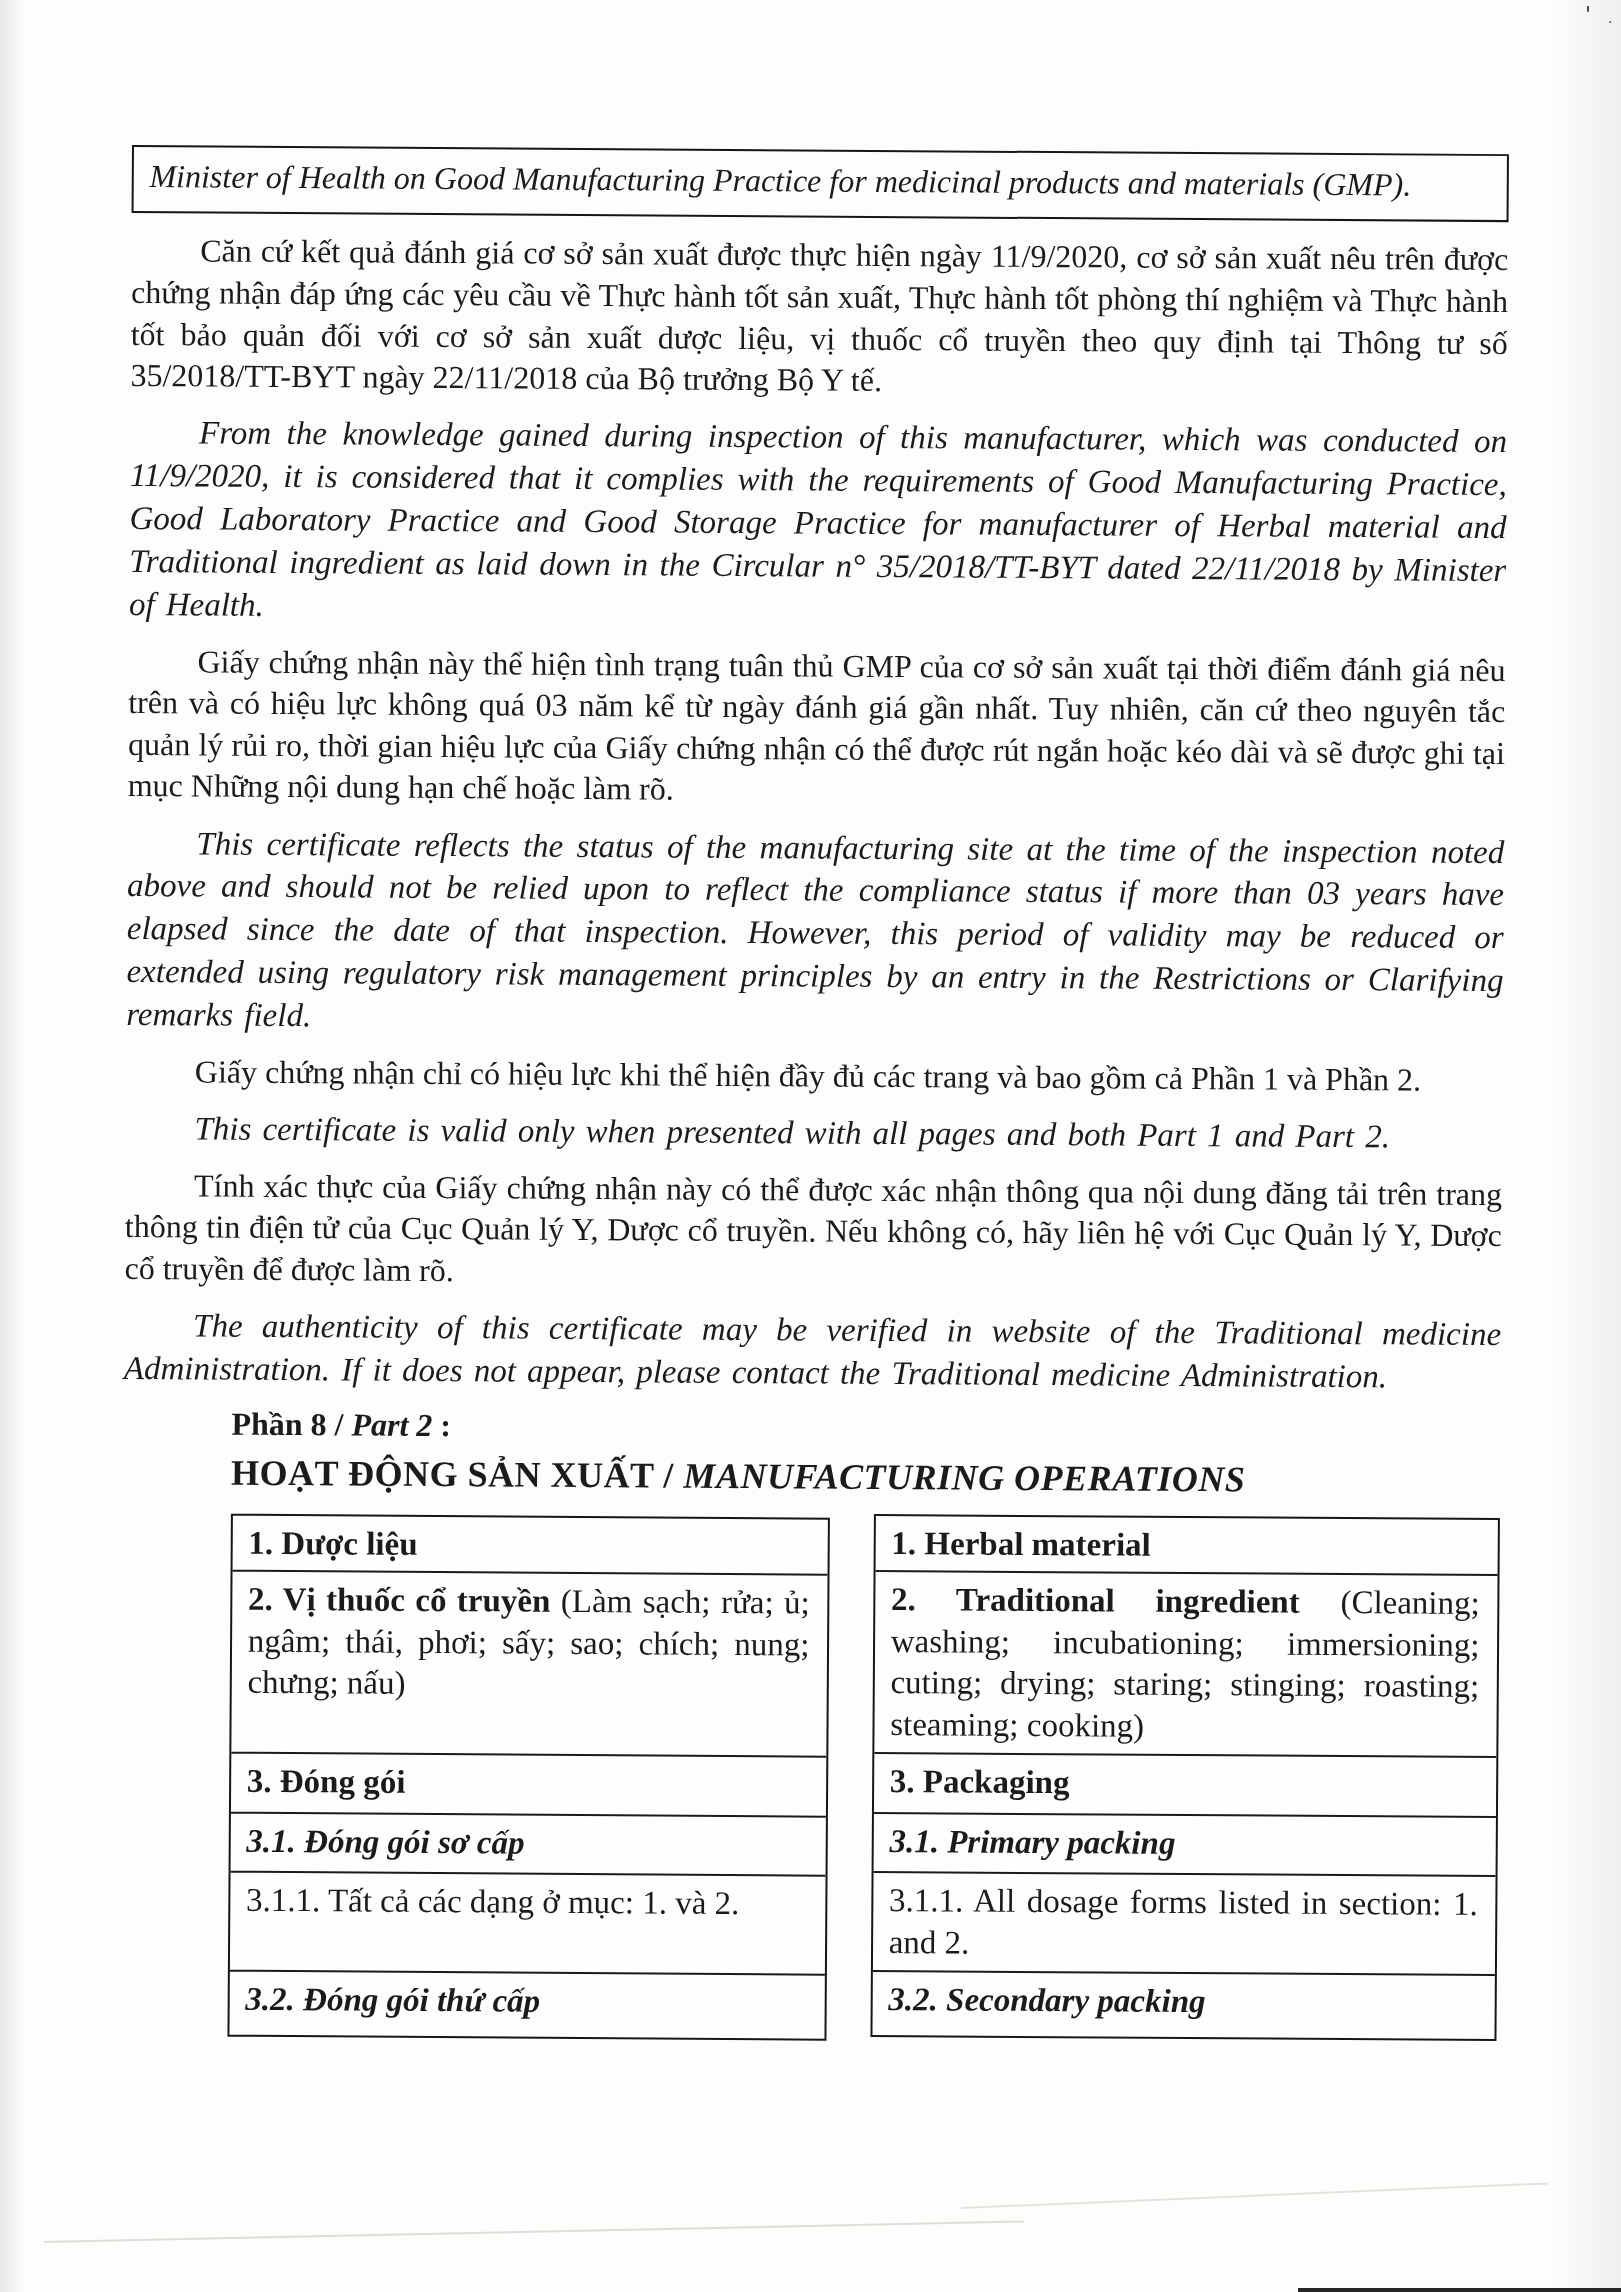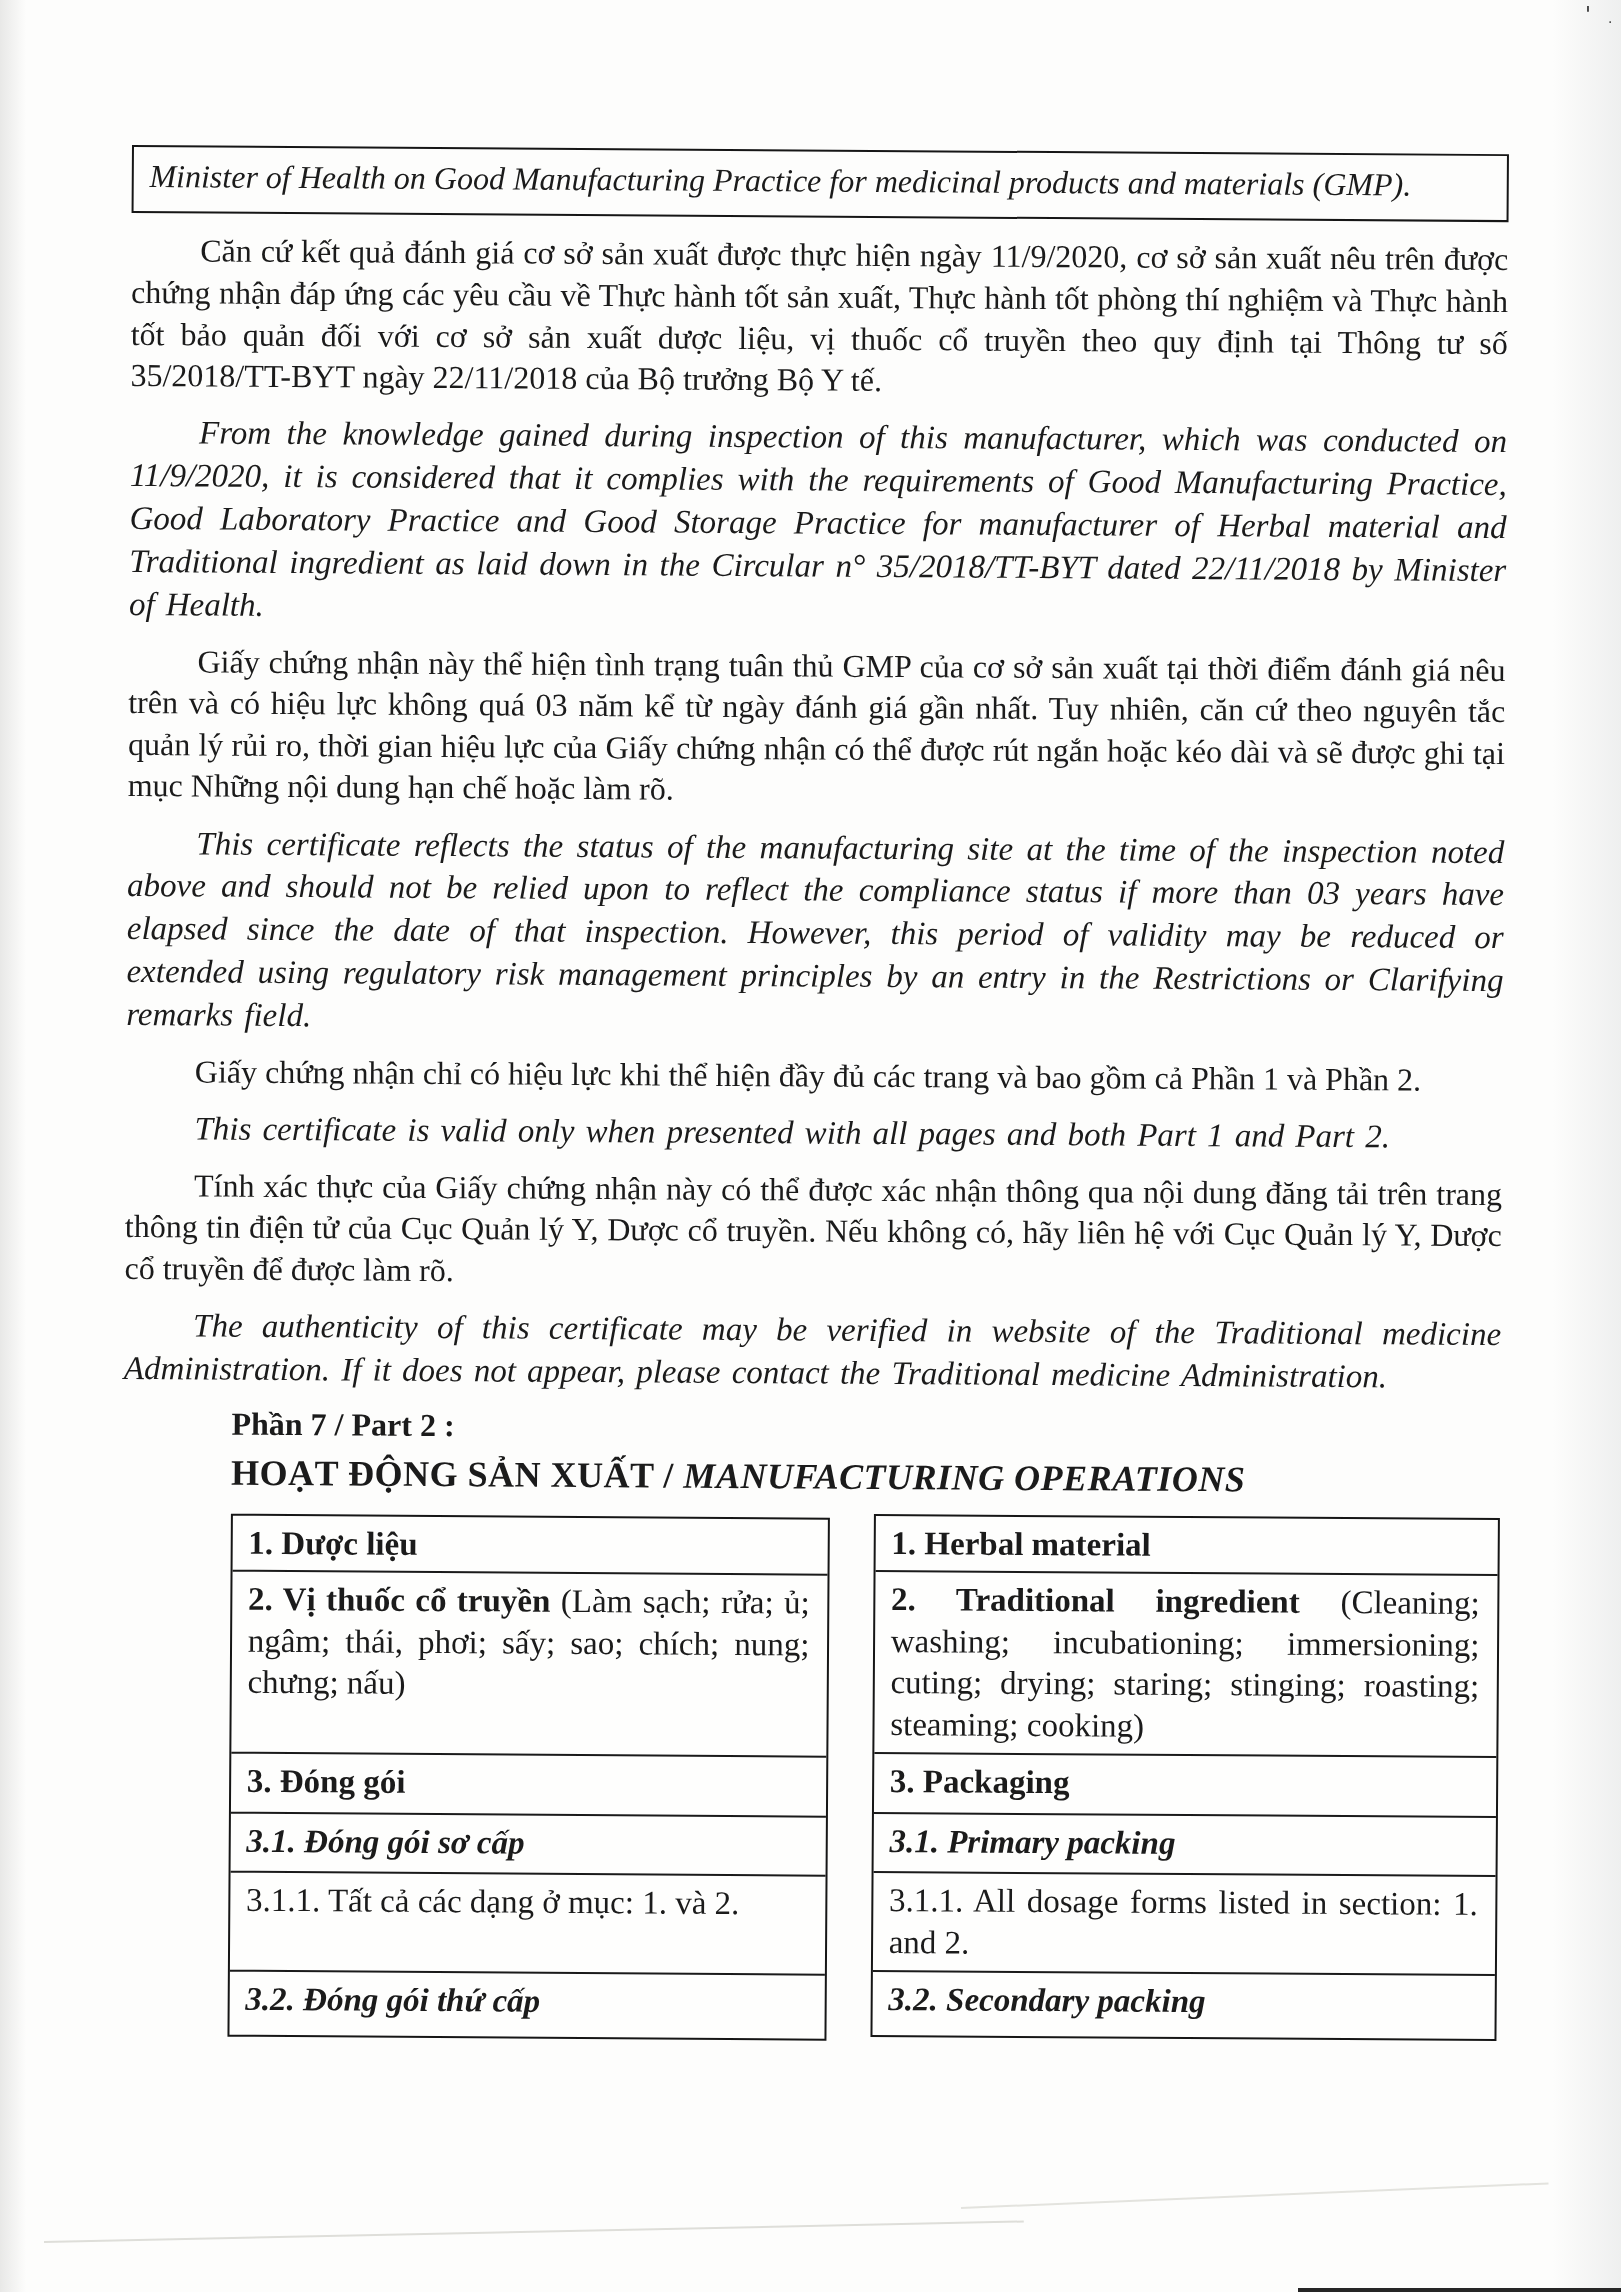"Phần 7 /" span { text: 7 -> 8 }
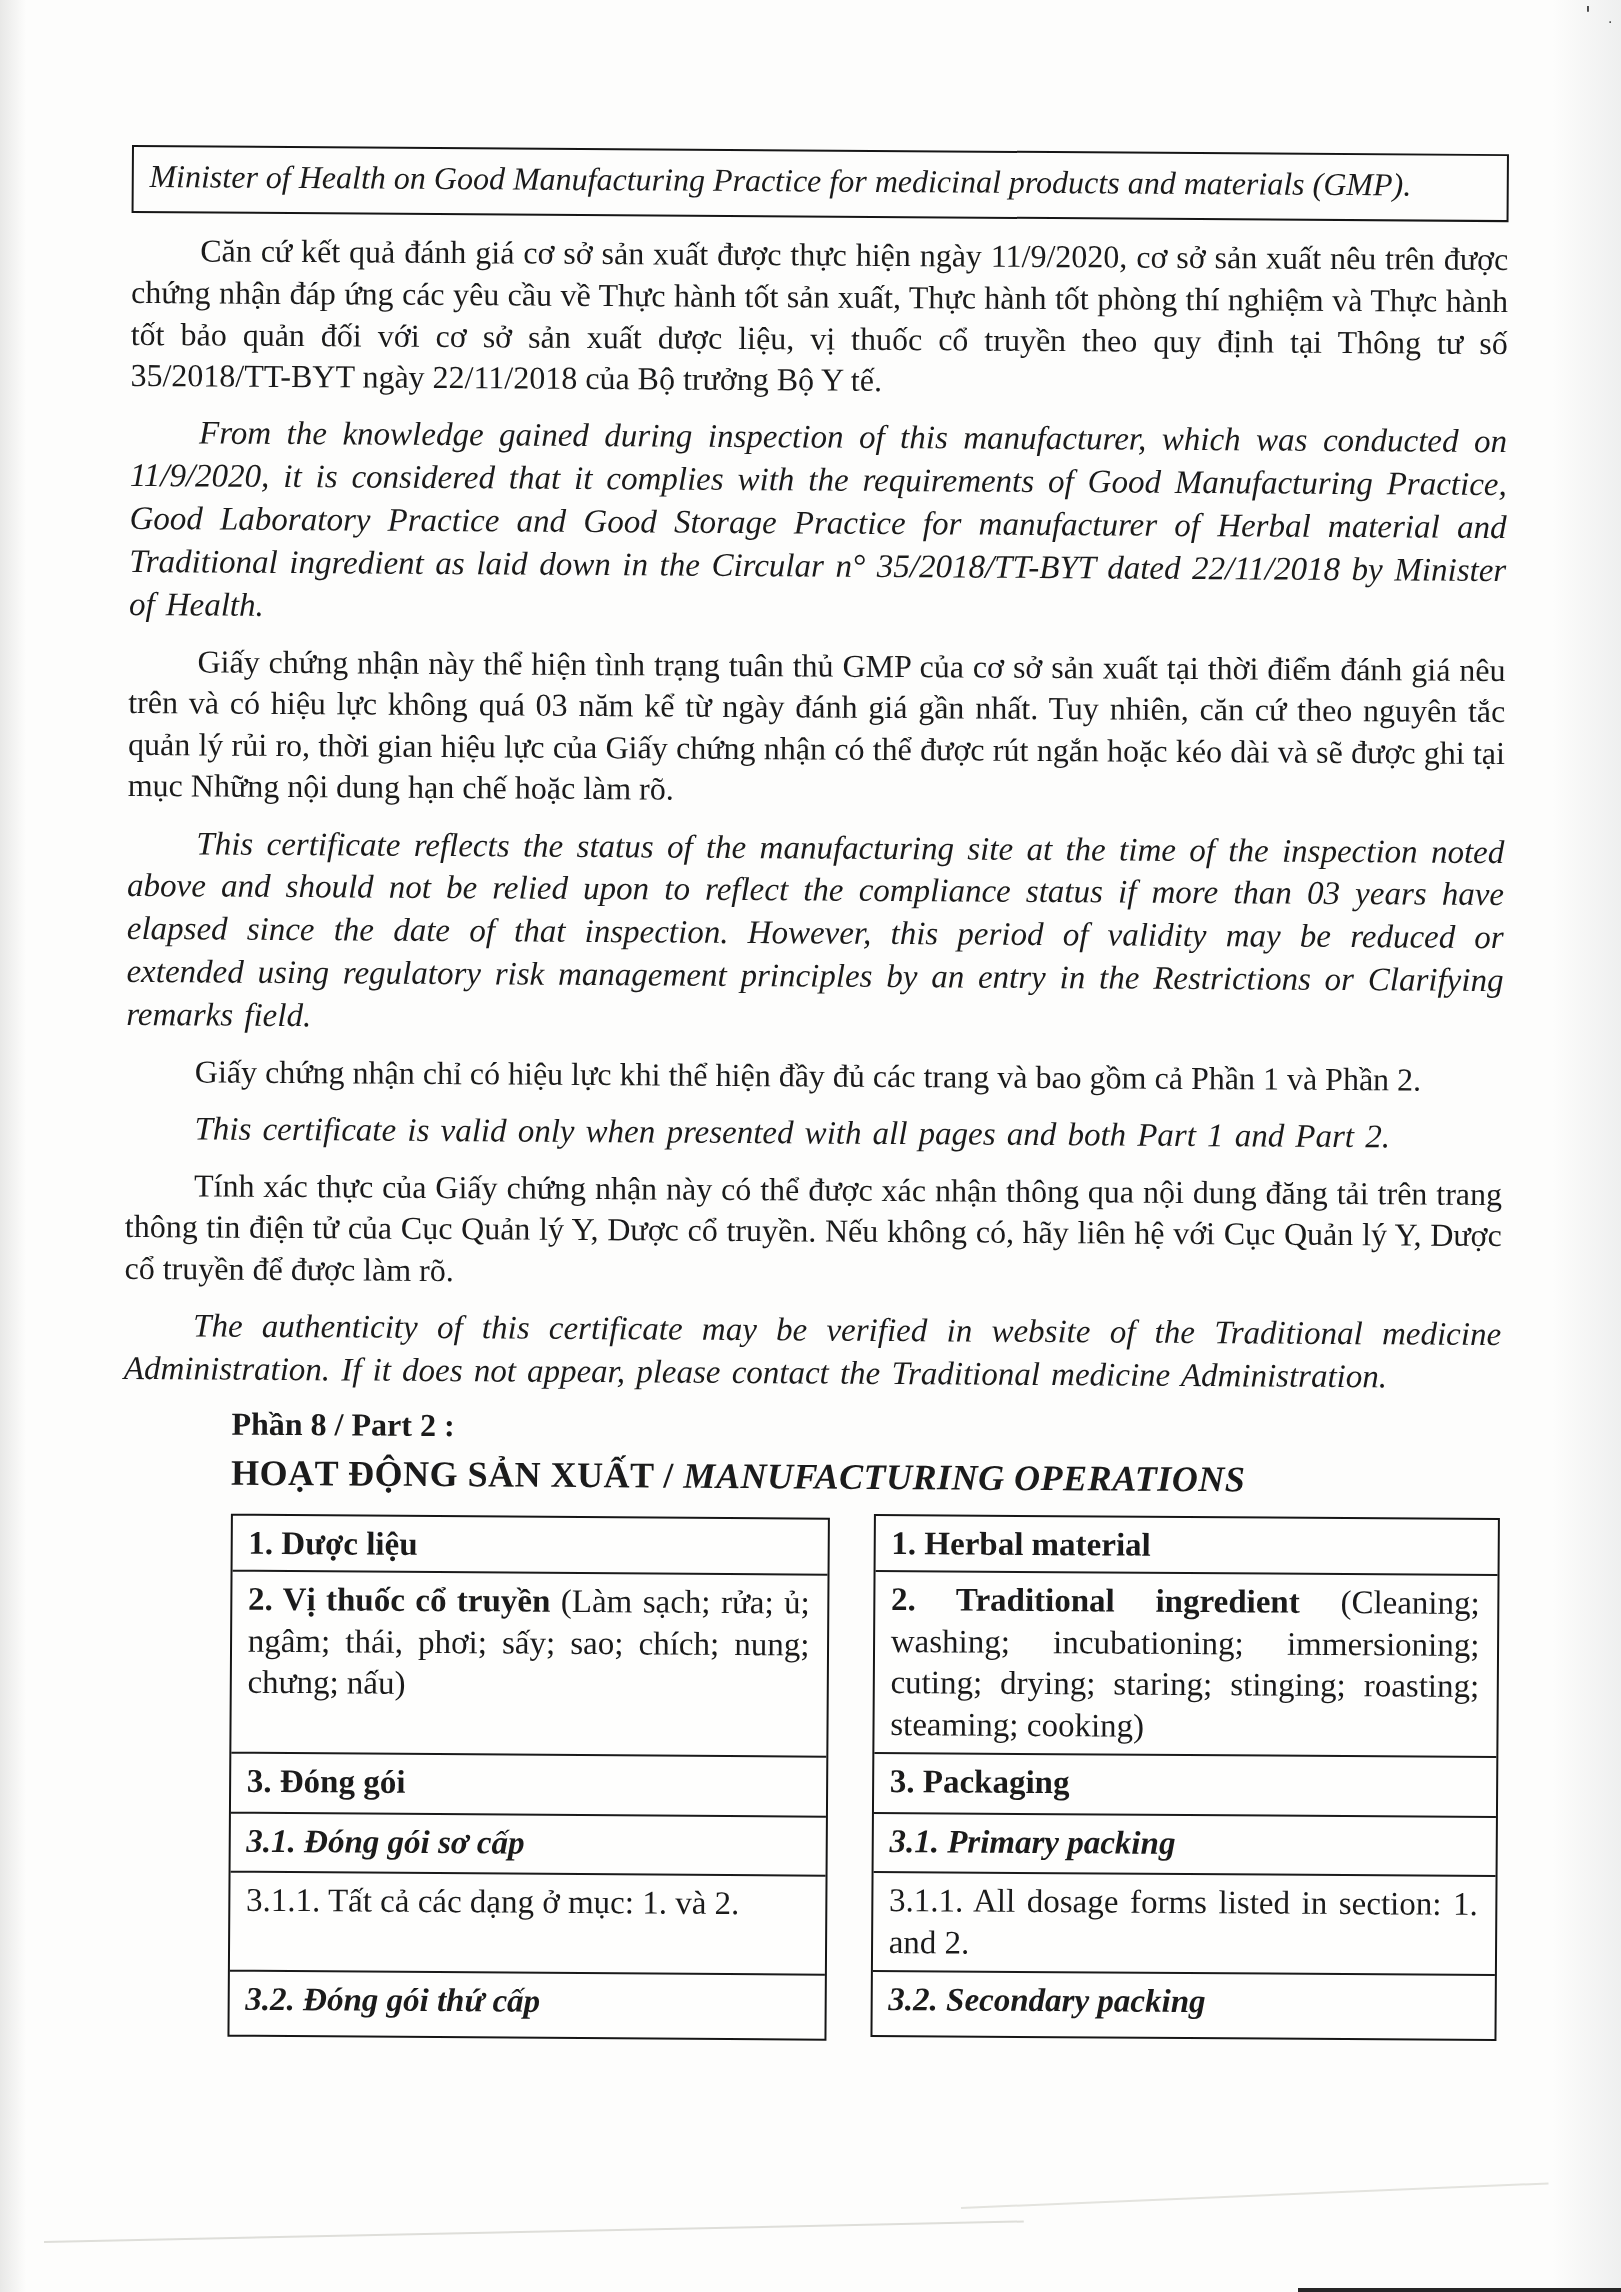"Part 2" .part2 .it { font-style: none -> italic }
